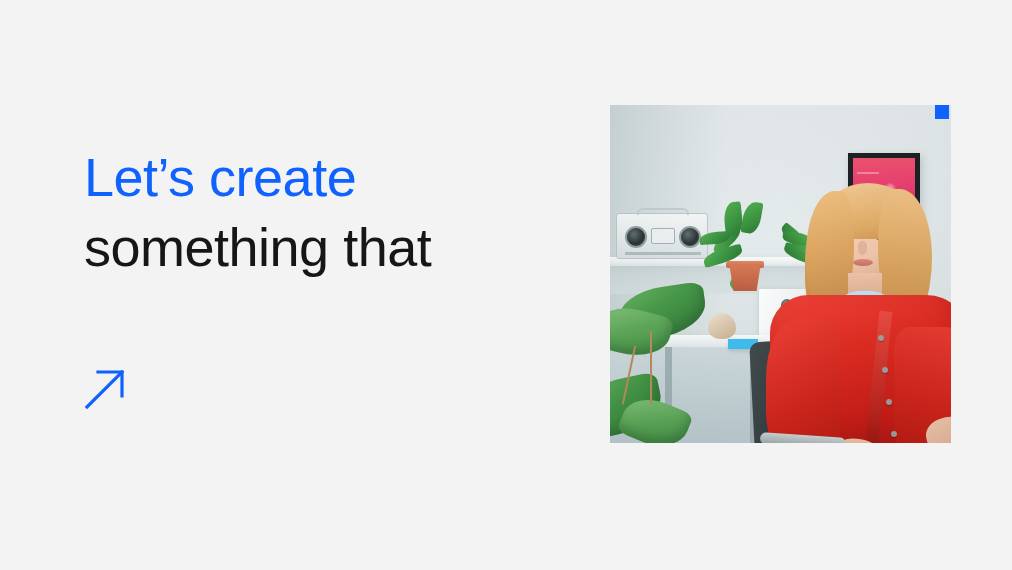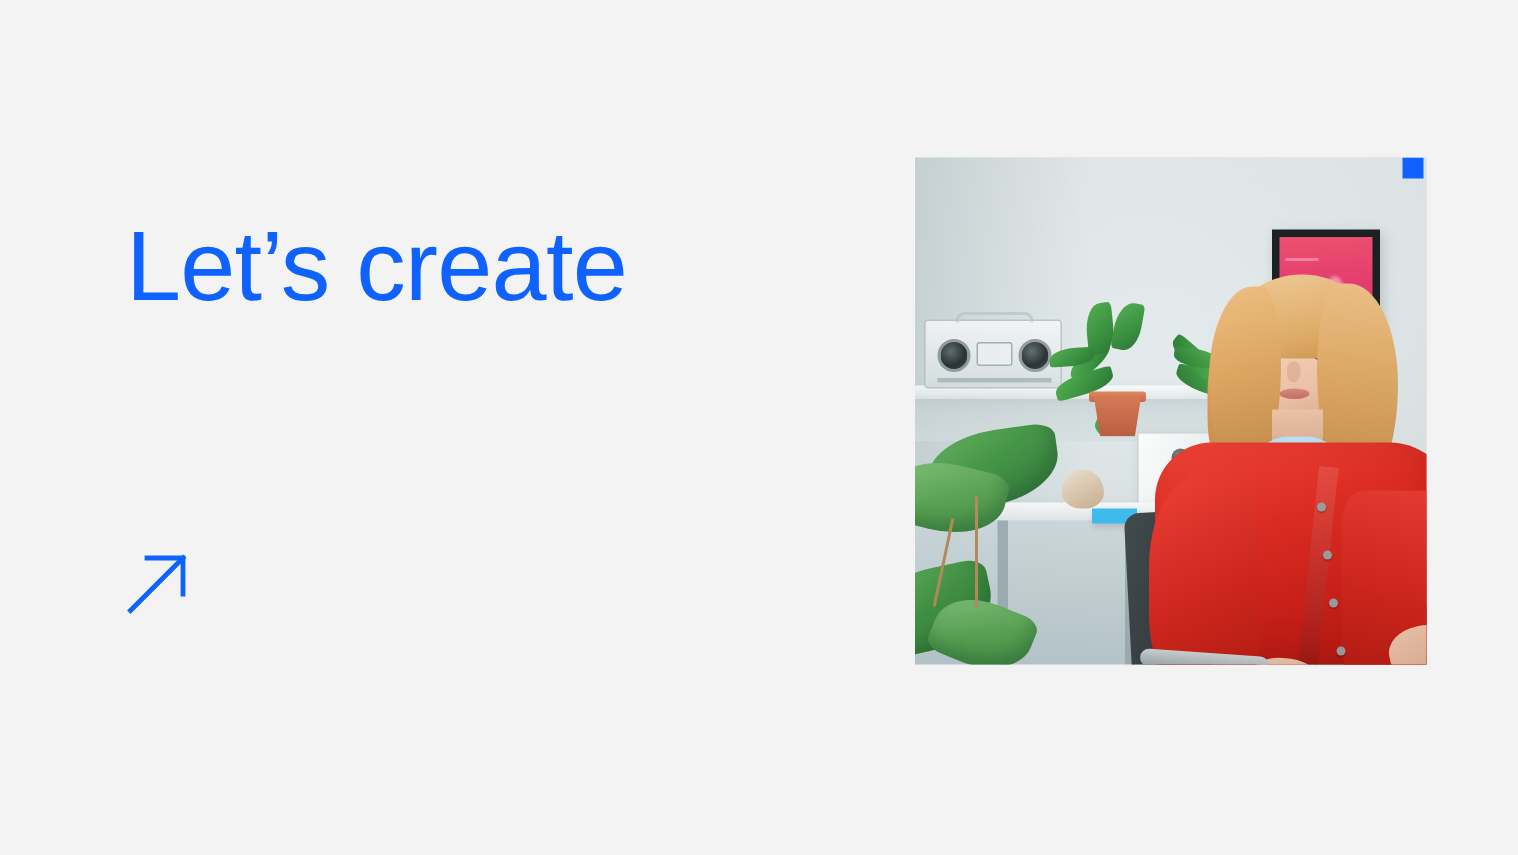"Let’s create" .headline-line { font-size: 66px -> 54px }
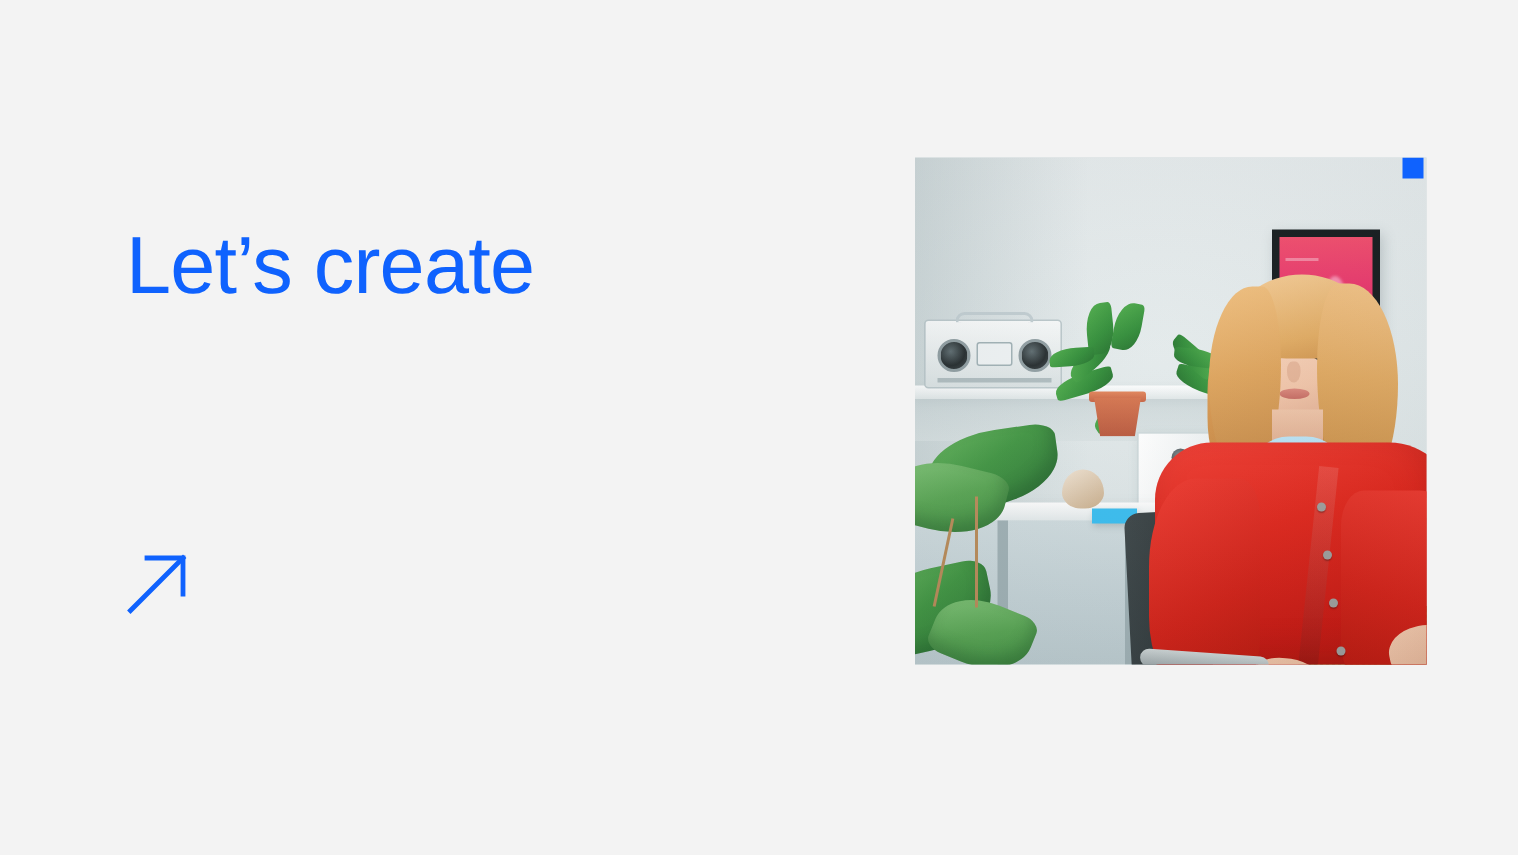"something that" span.headline-line { html: none -> <span>something that</span> }
